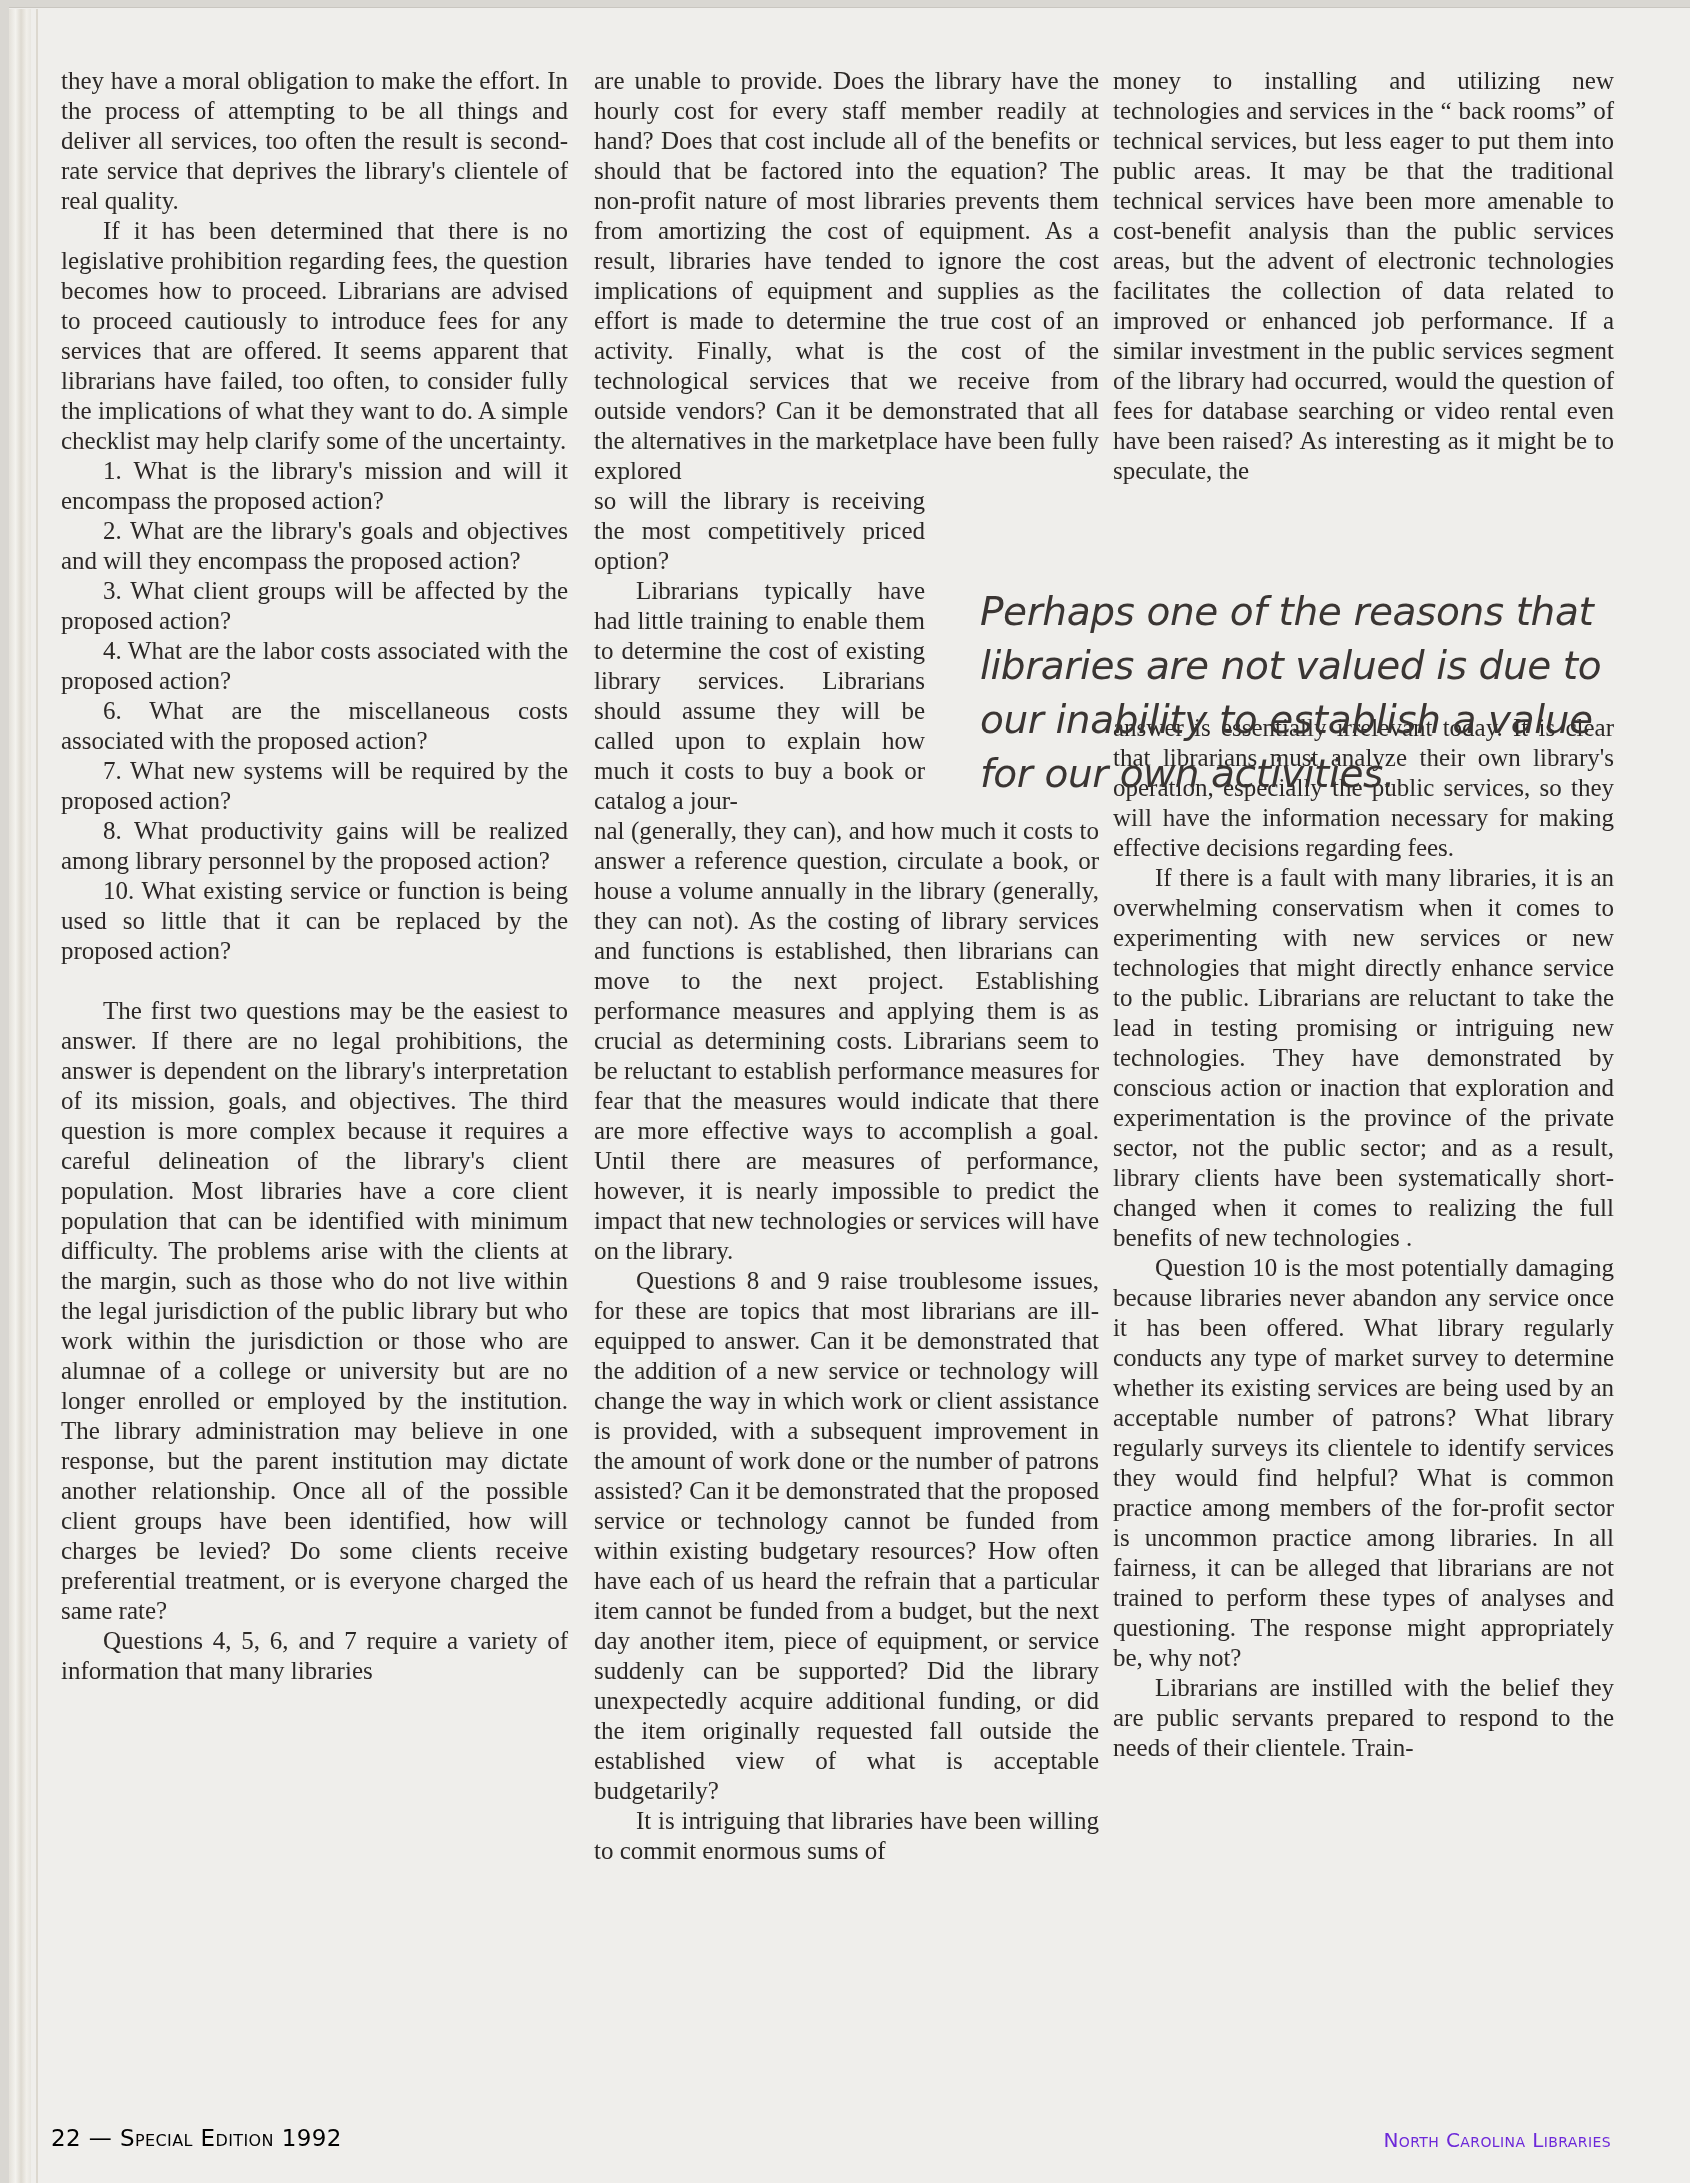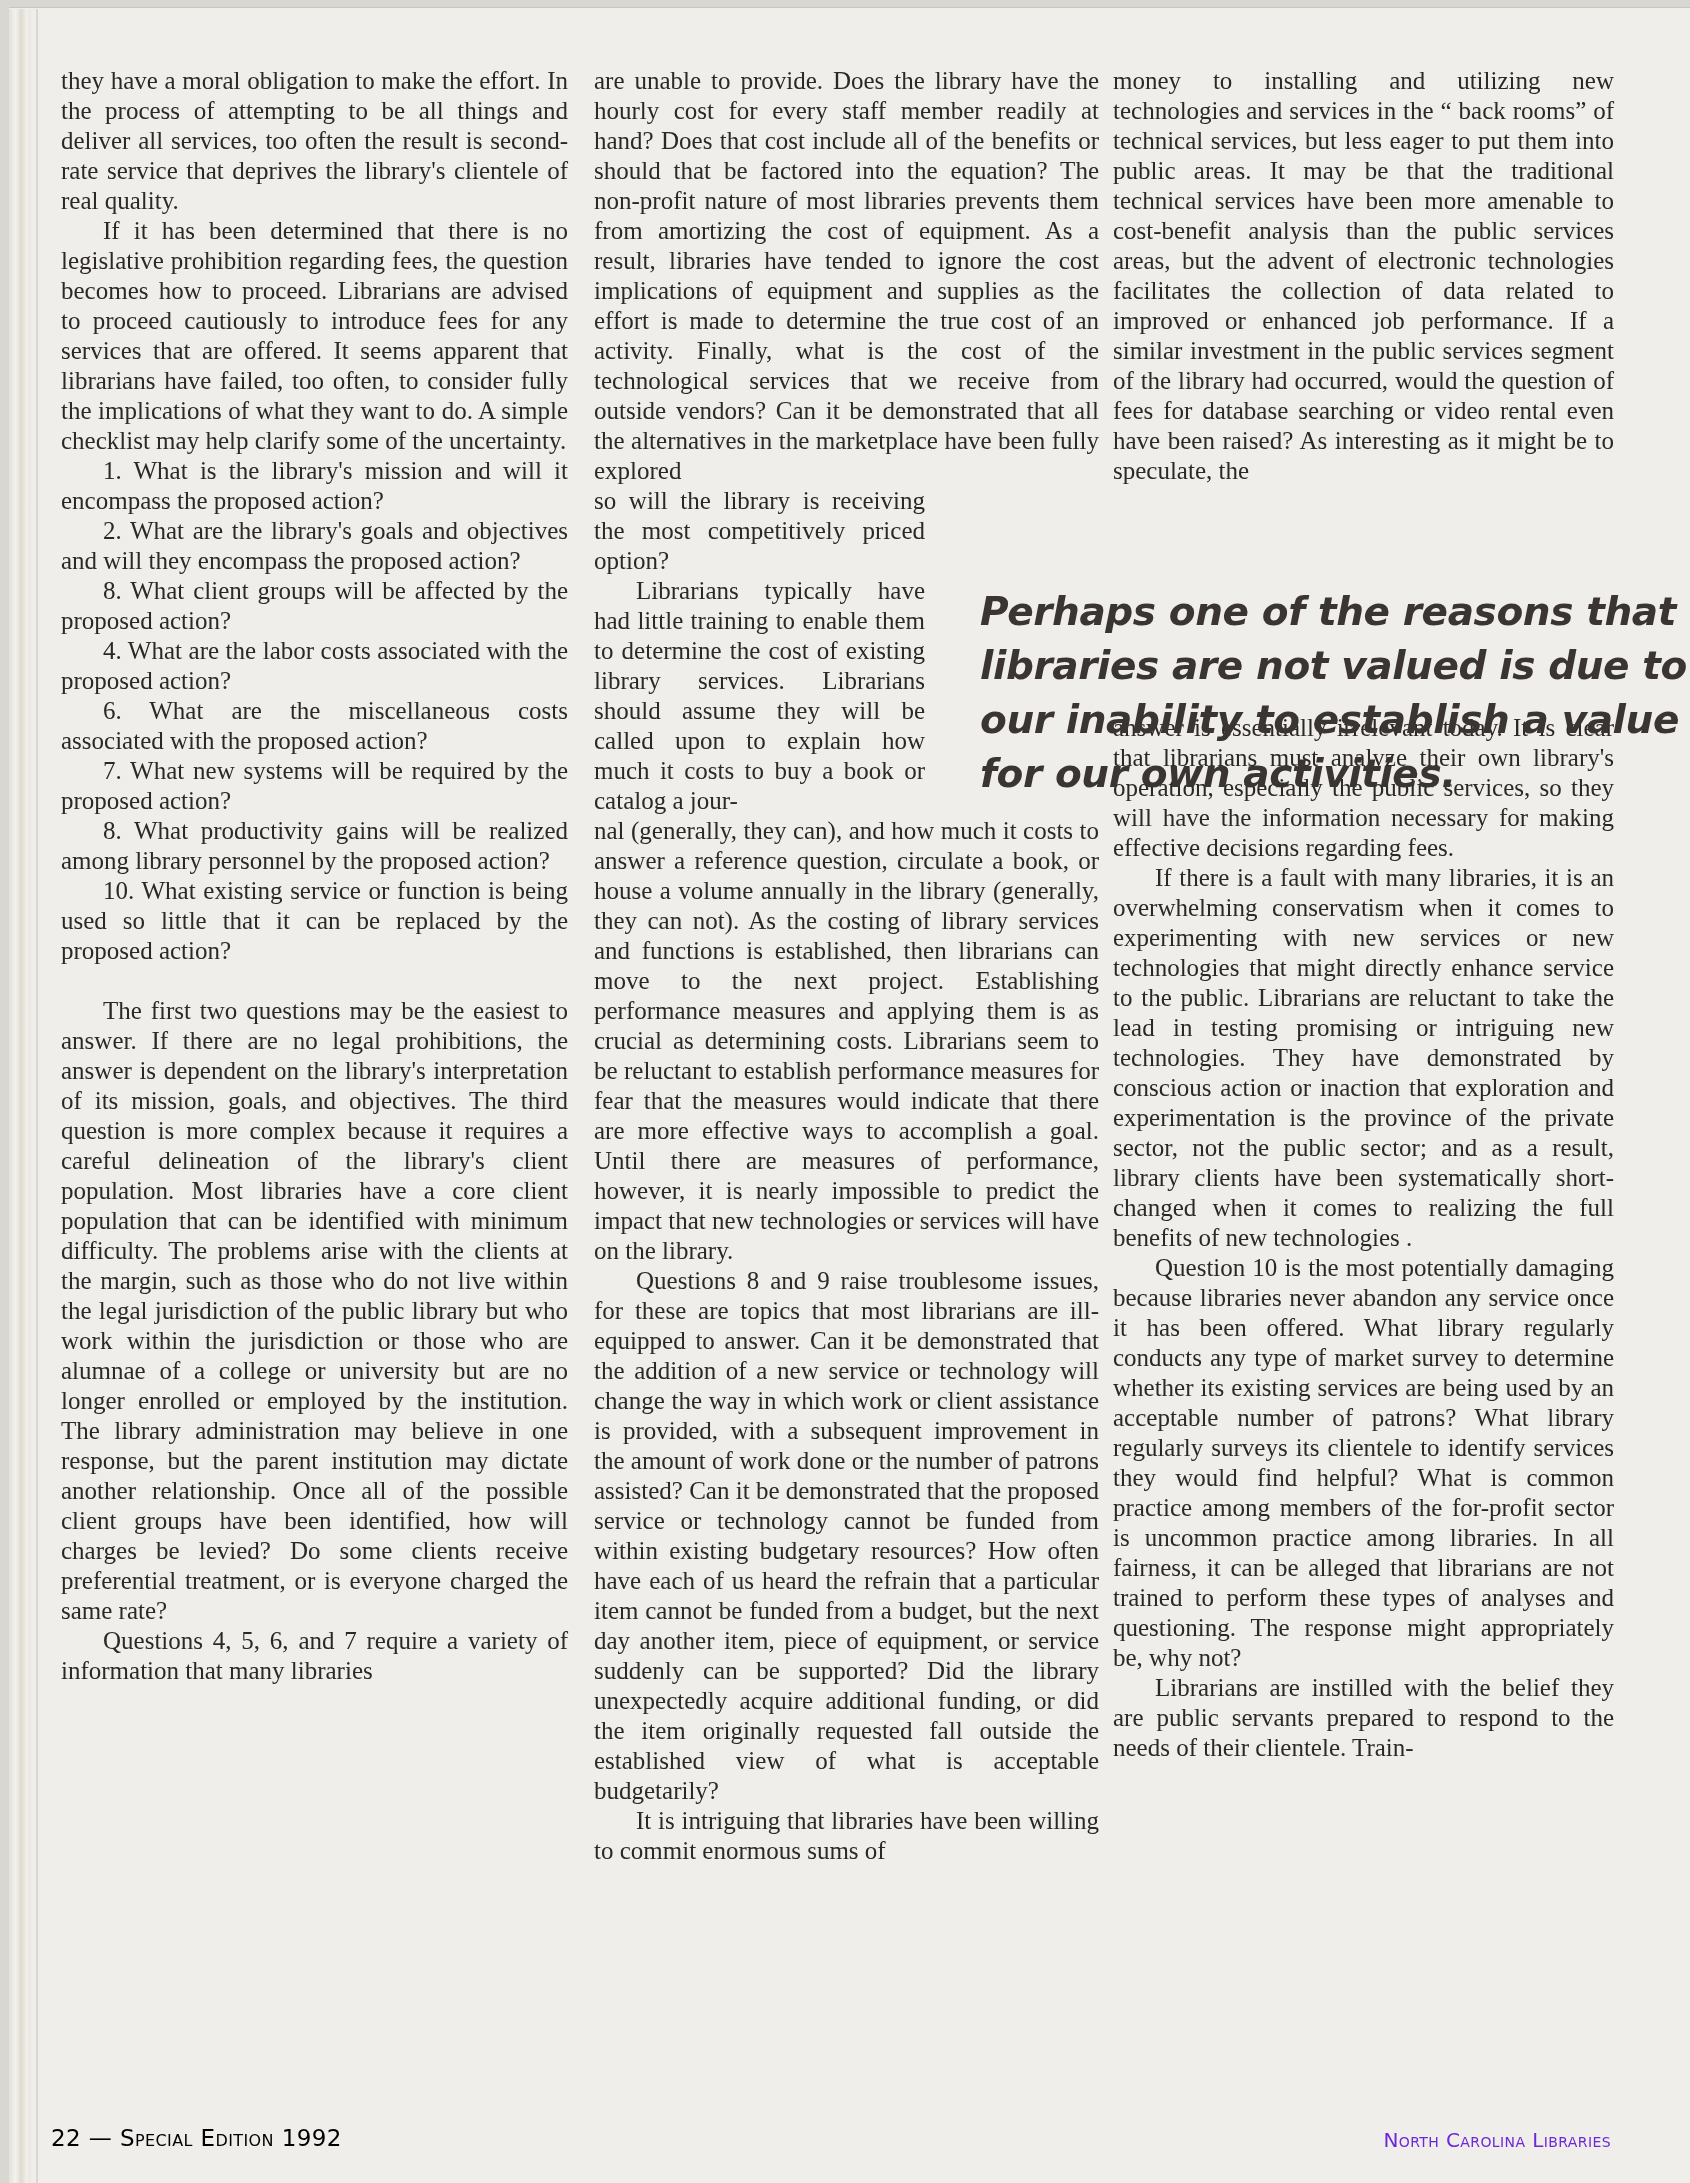"8. What client groups will" p.ind { text: 8 -> 3 }
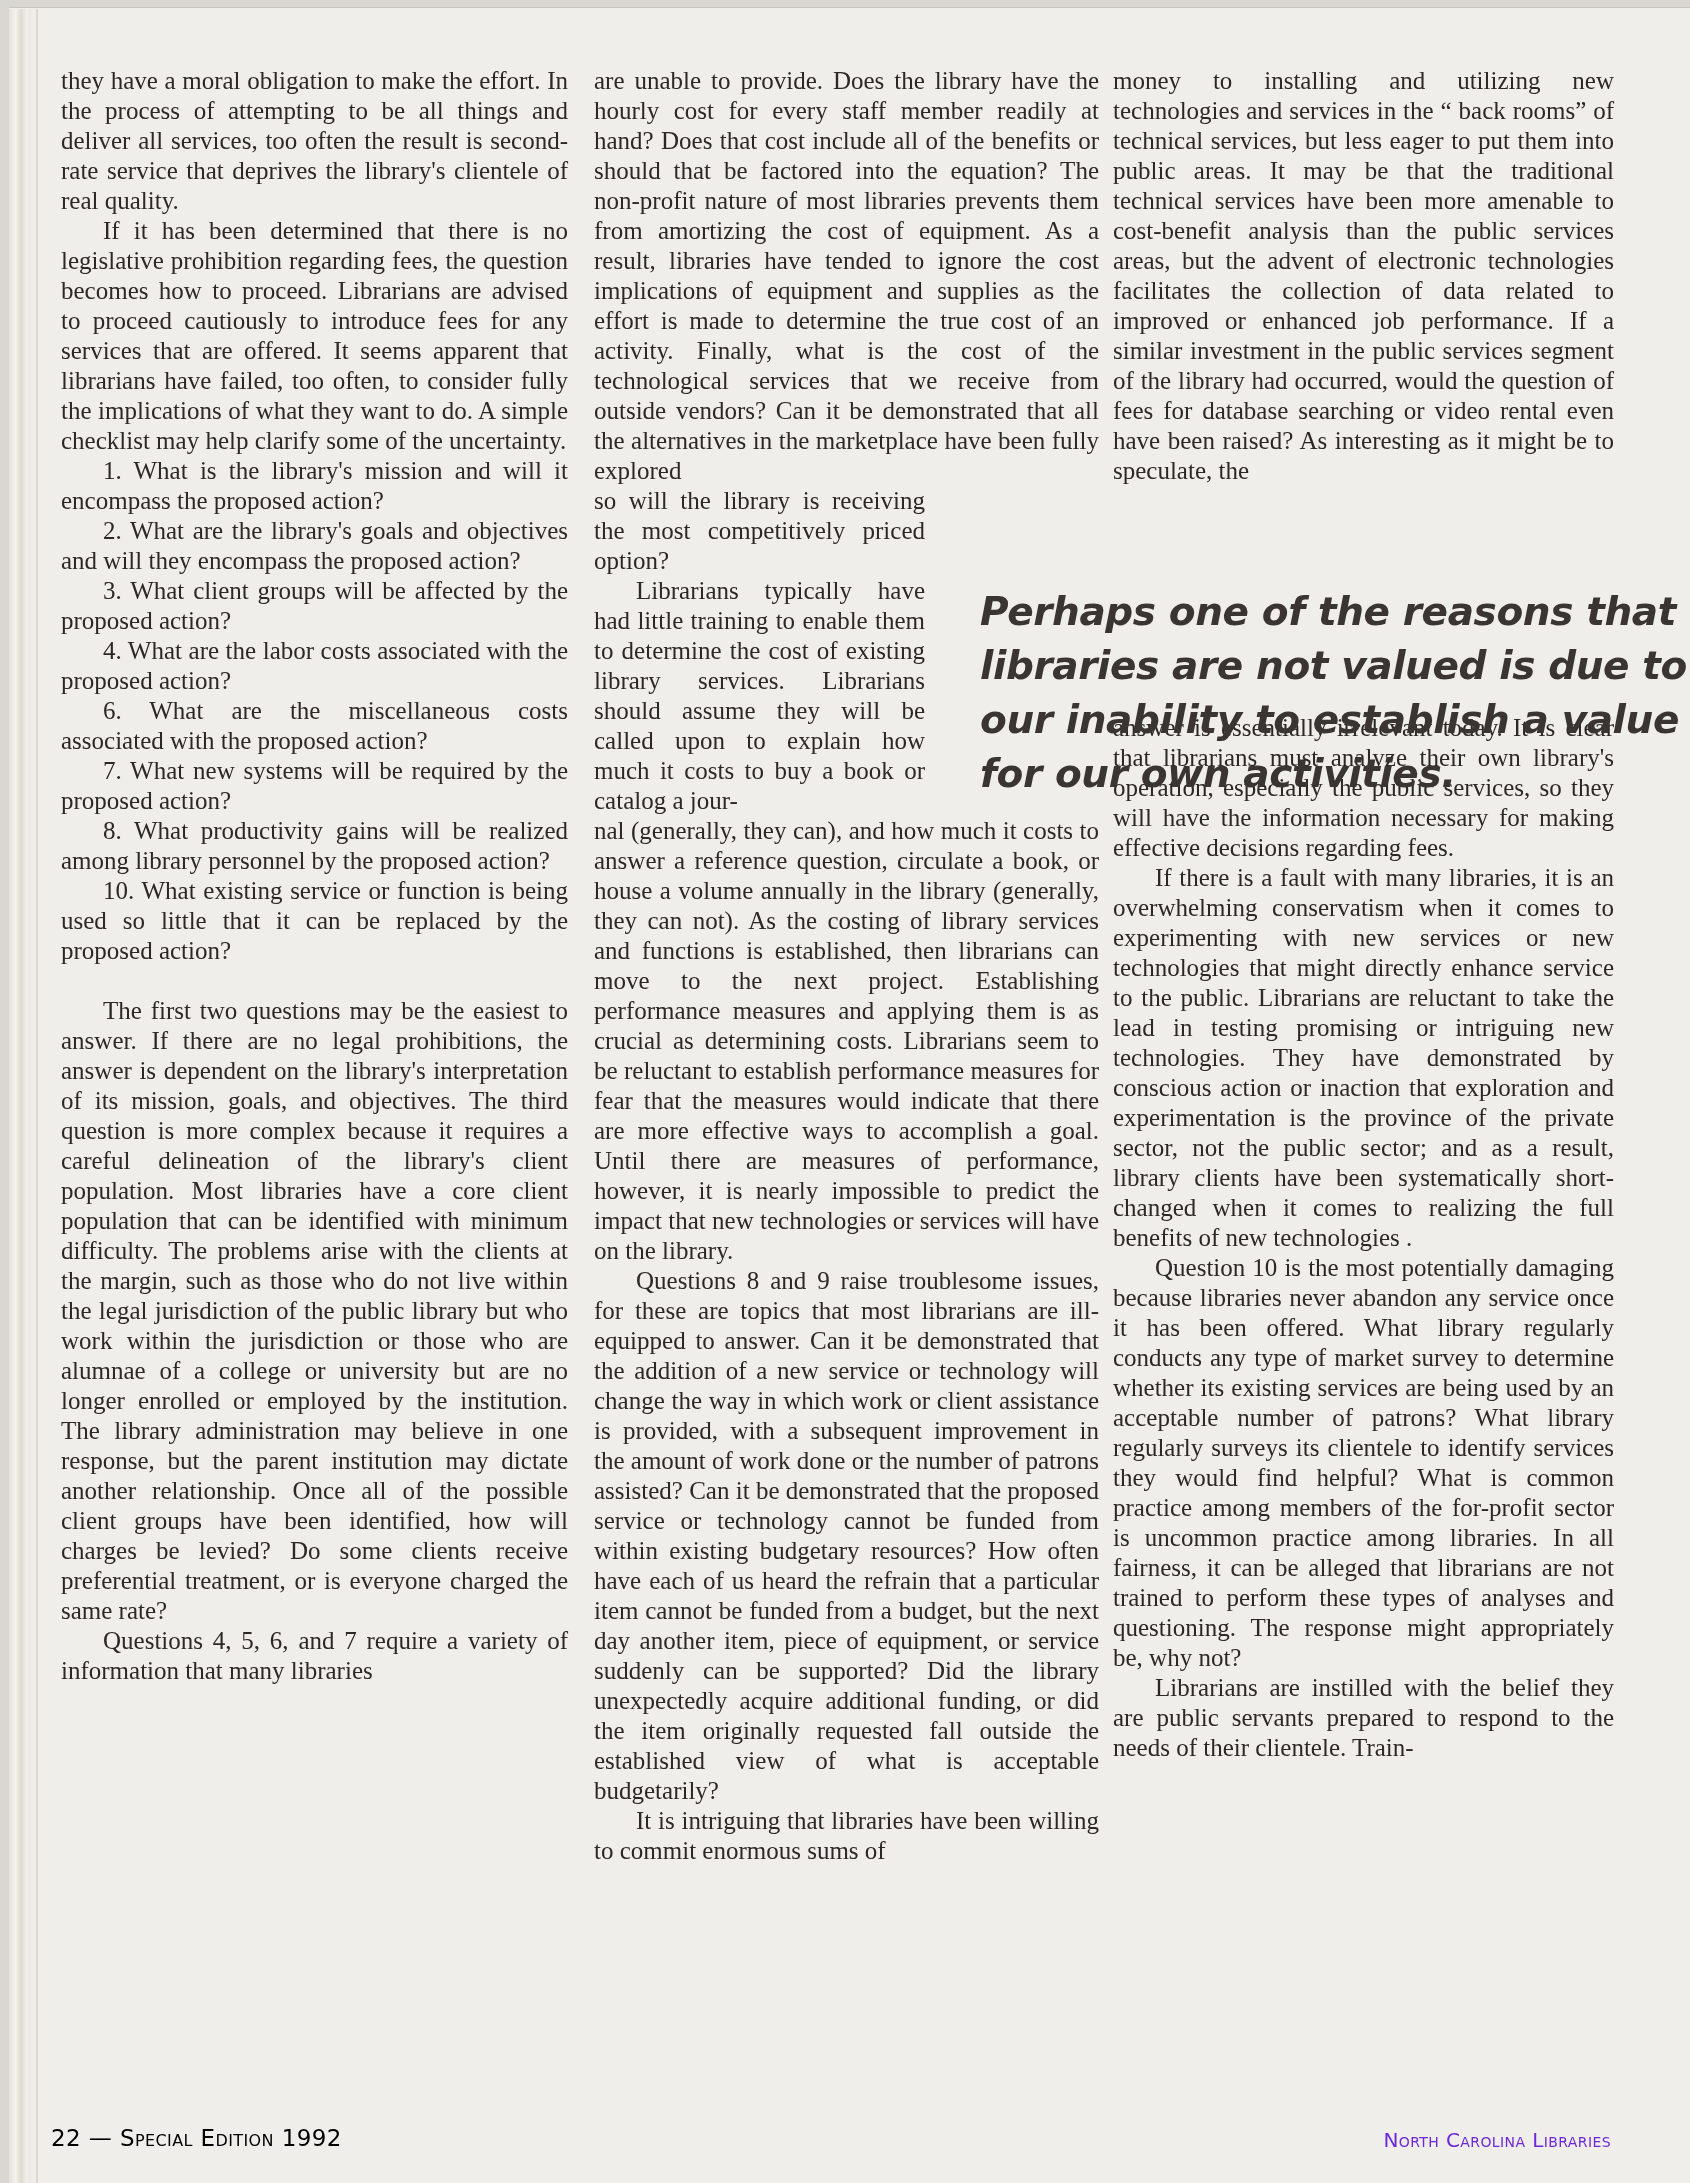"Perhaps one of the reasons" .pullquote span { font-weight: bold -> none }
